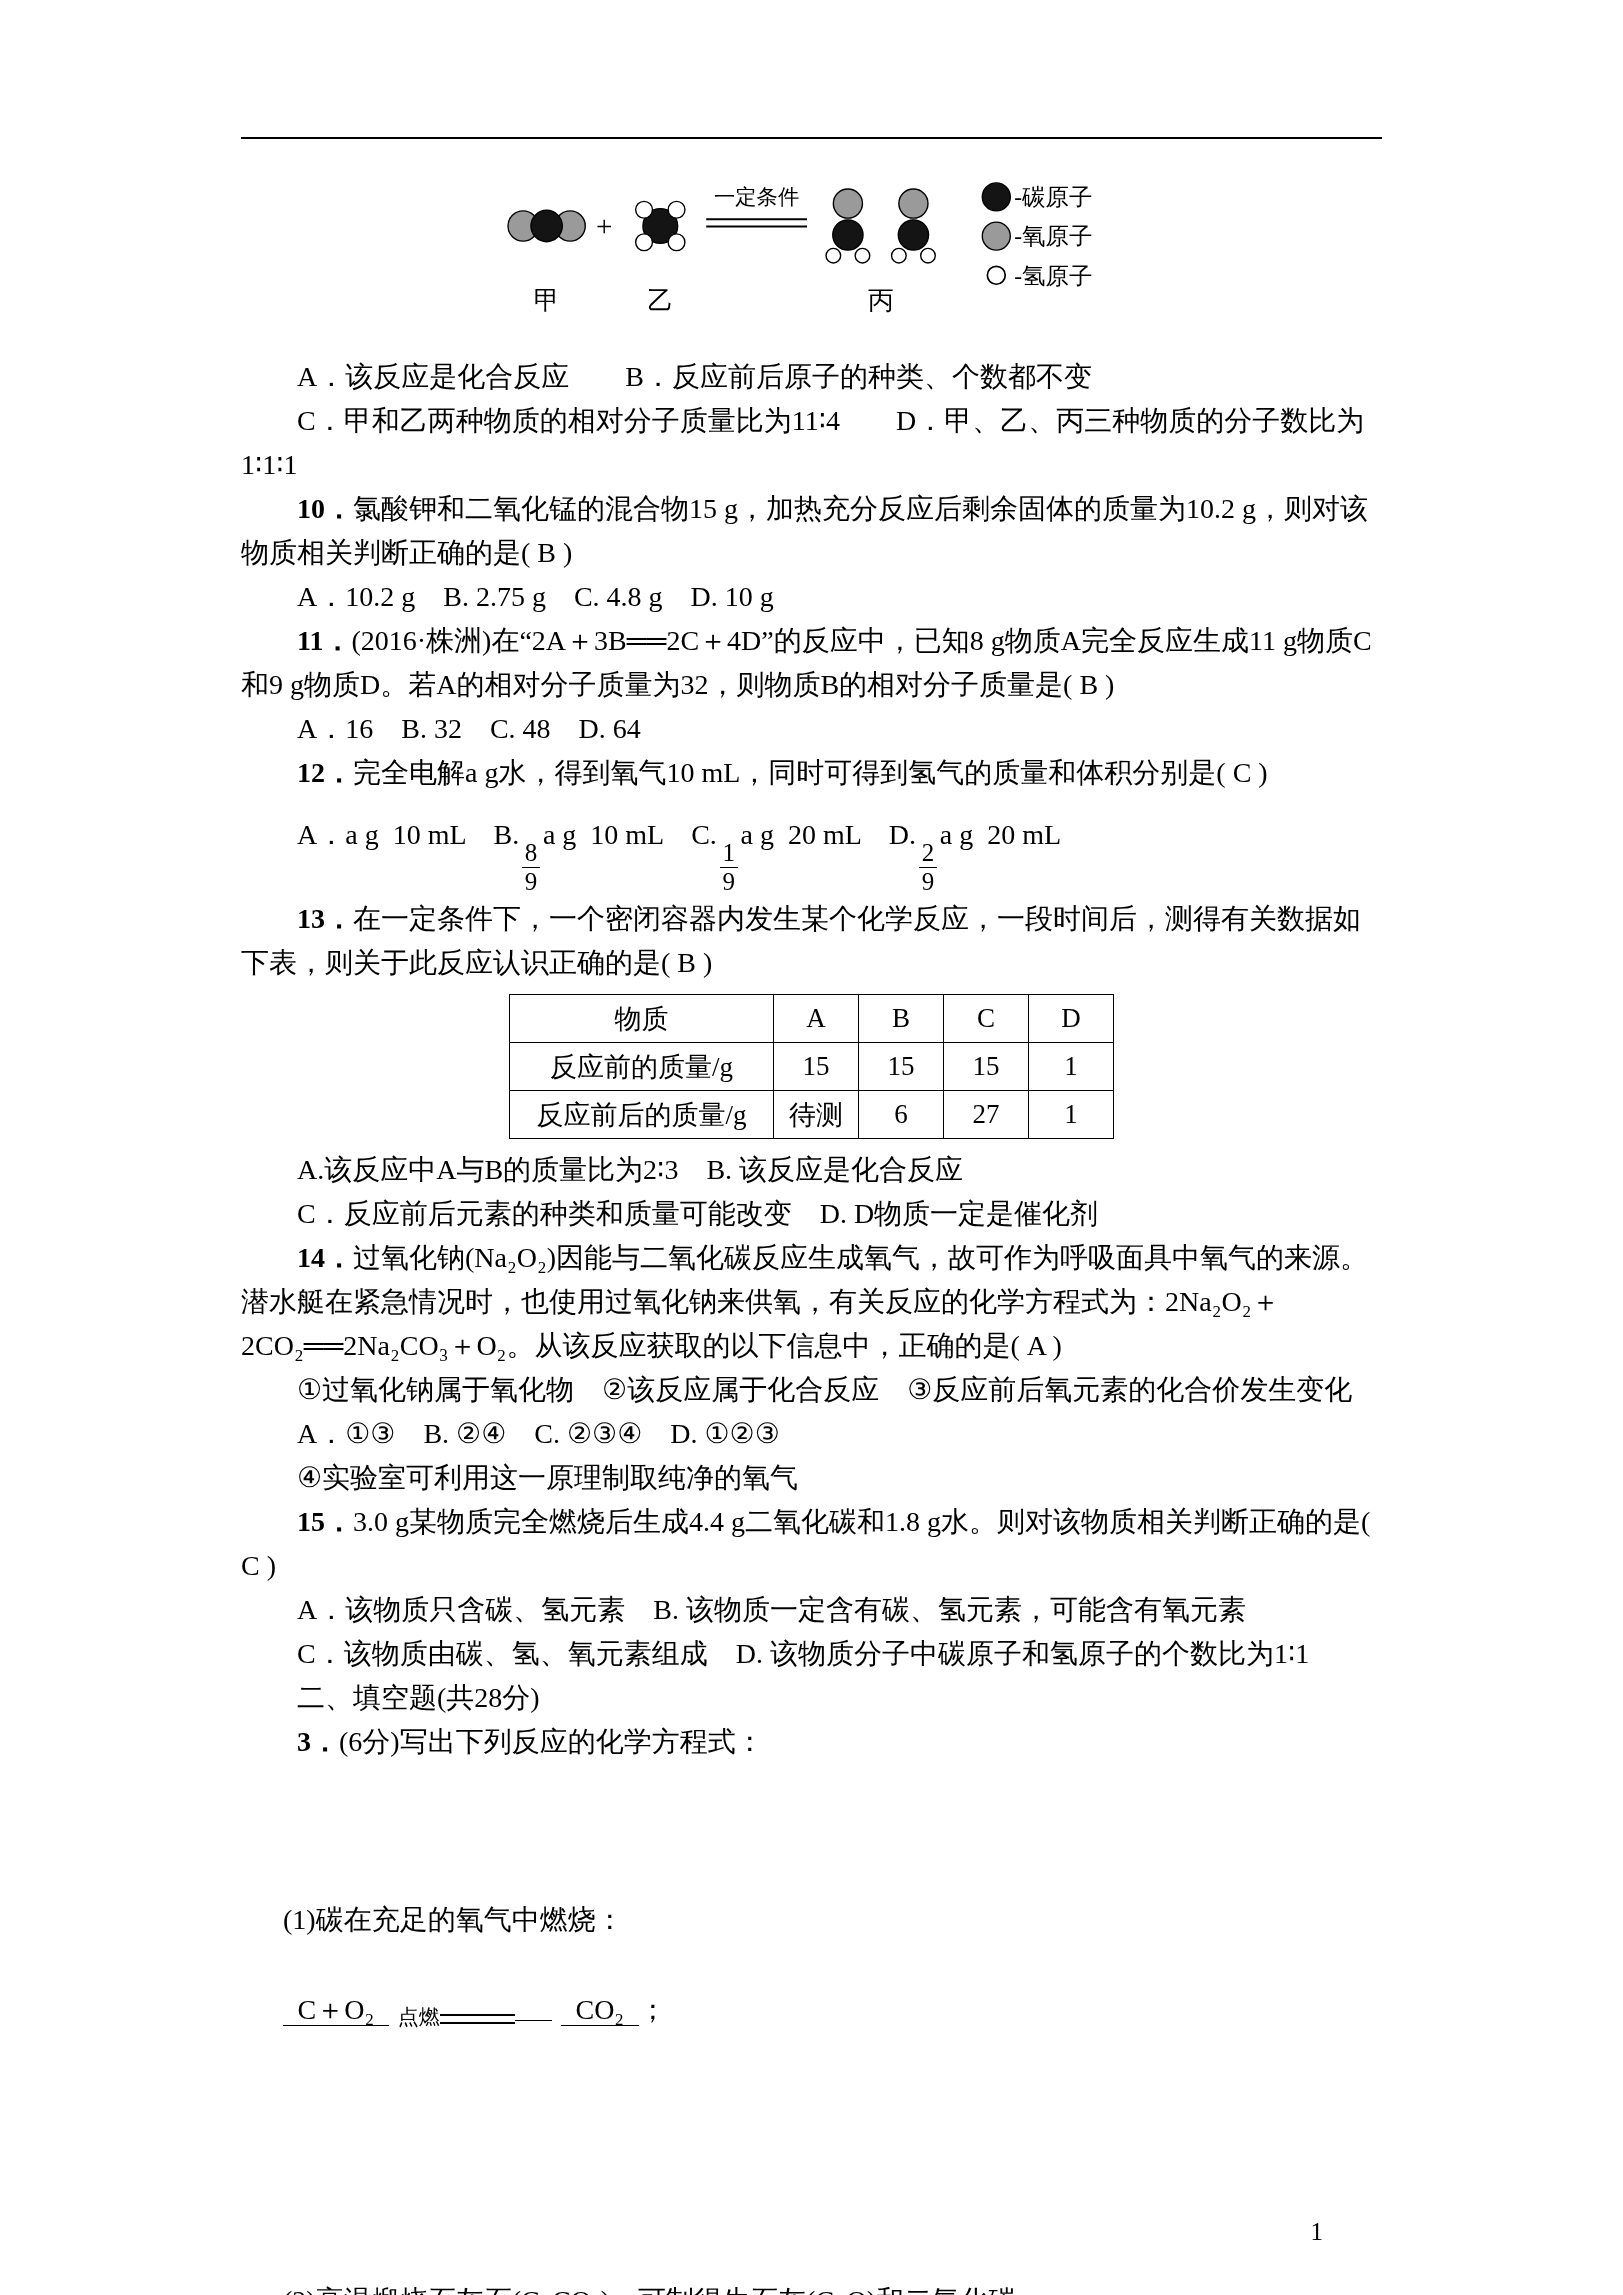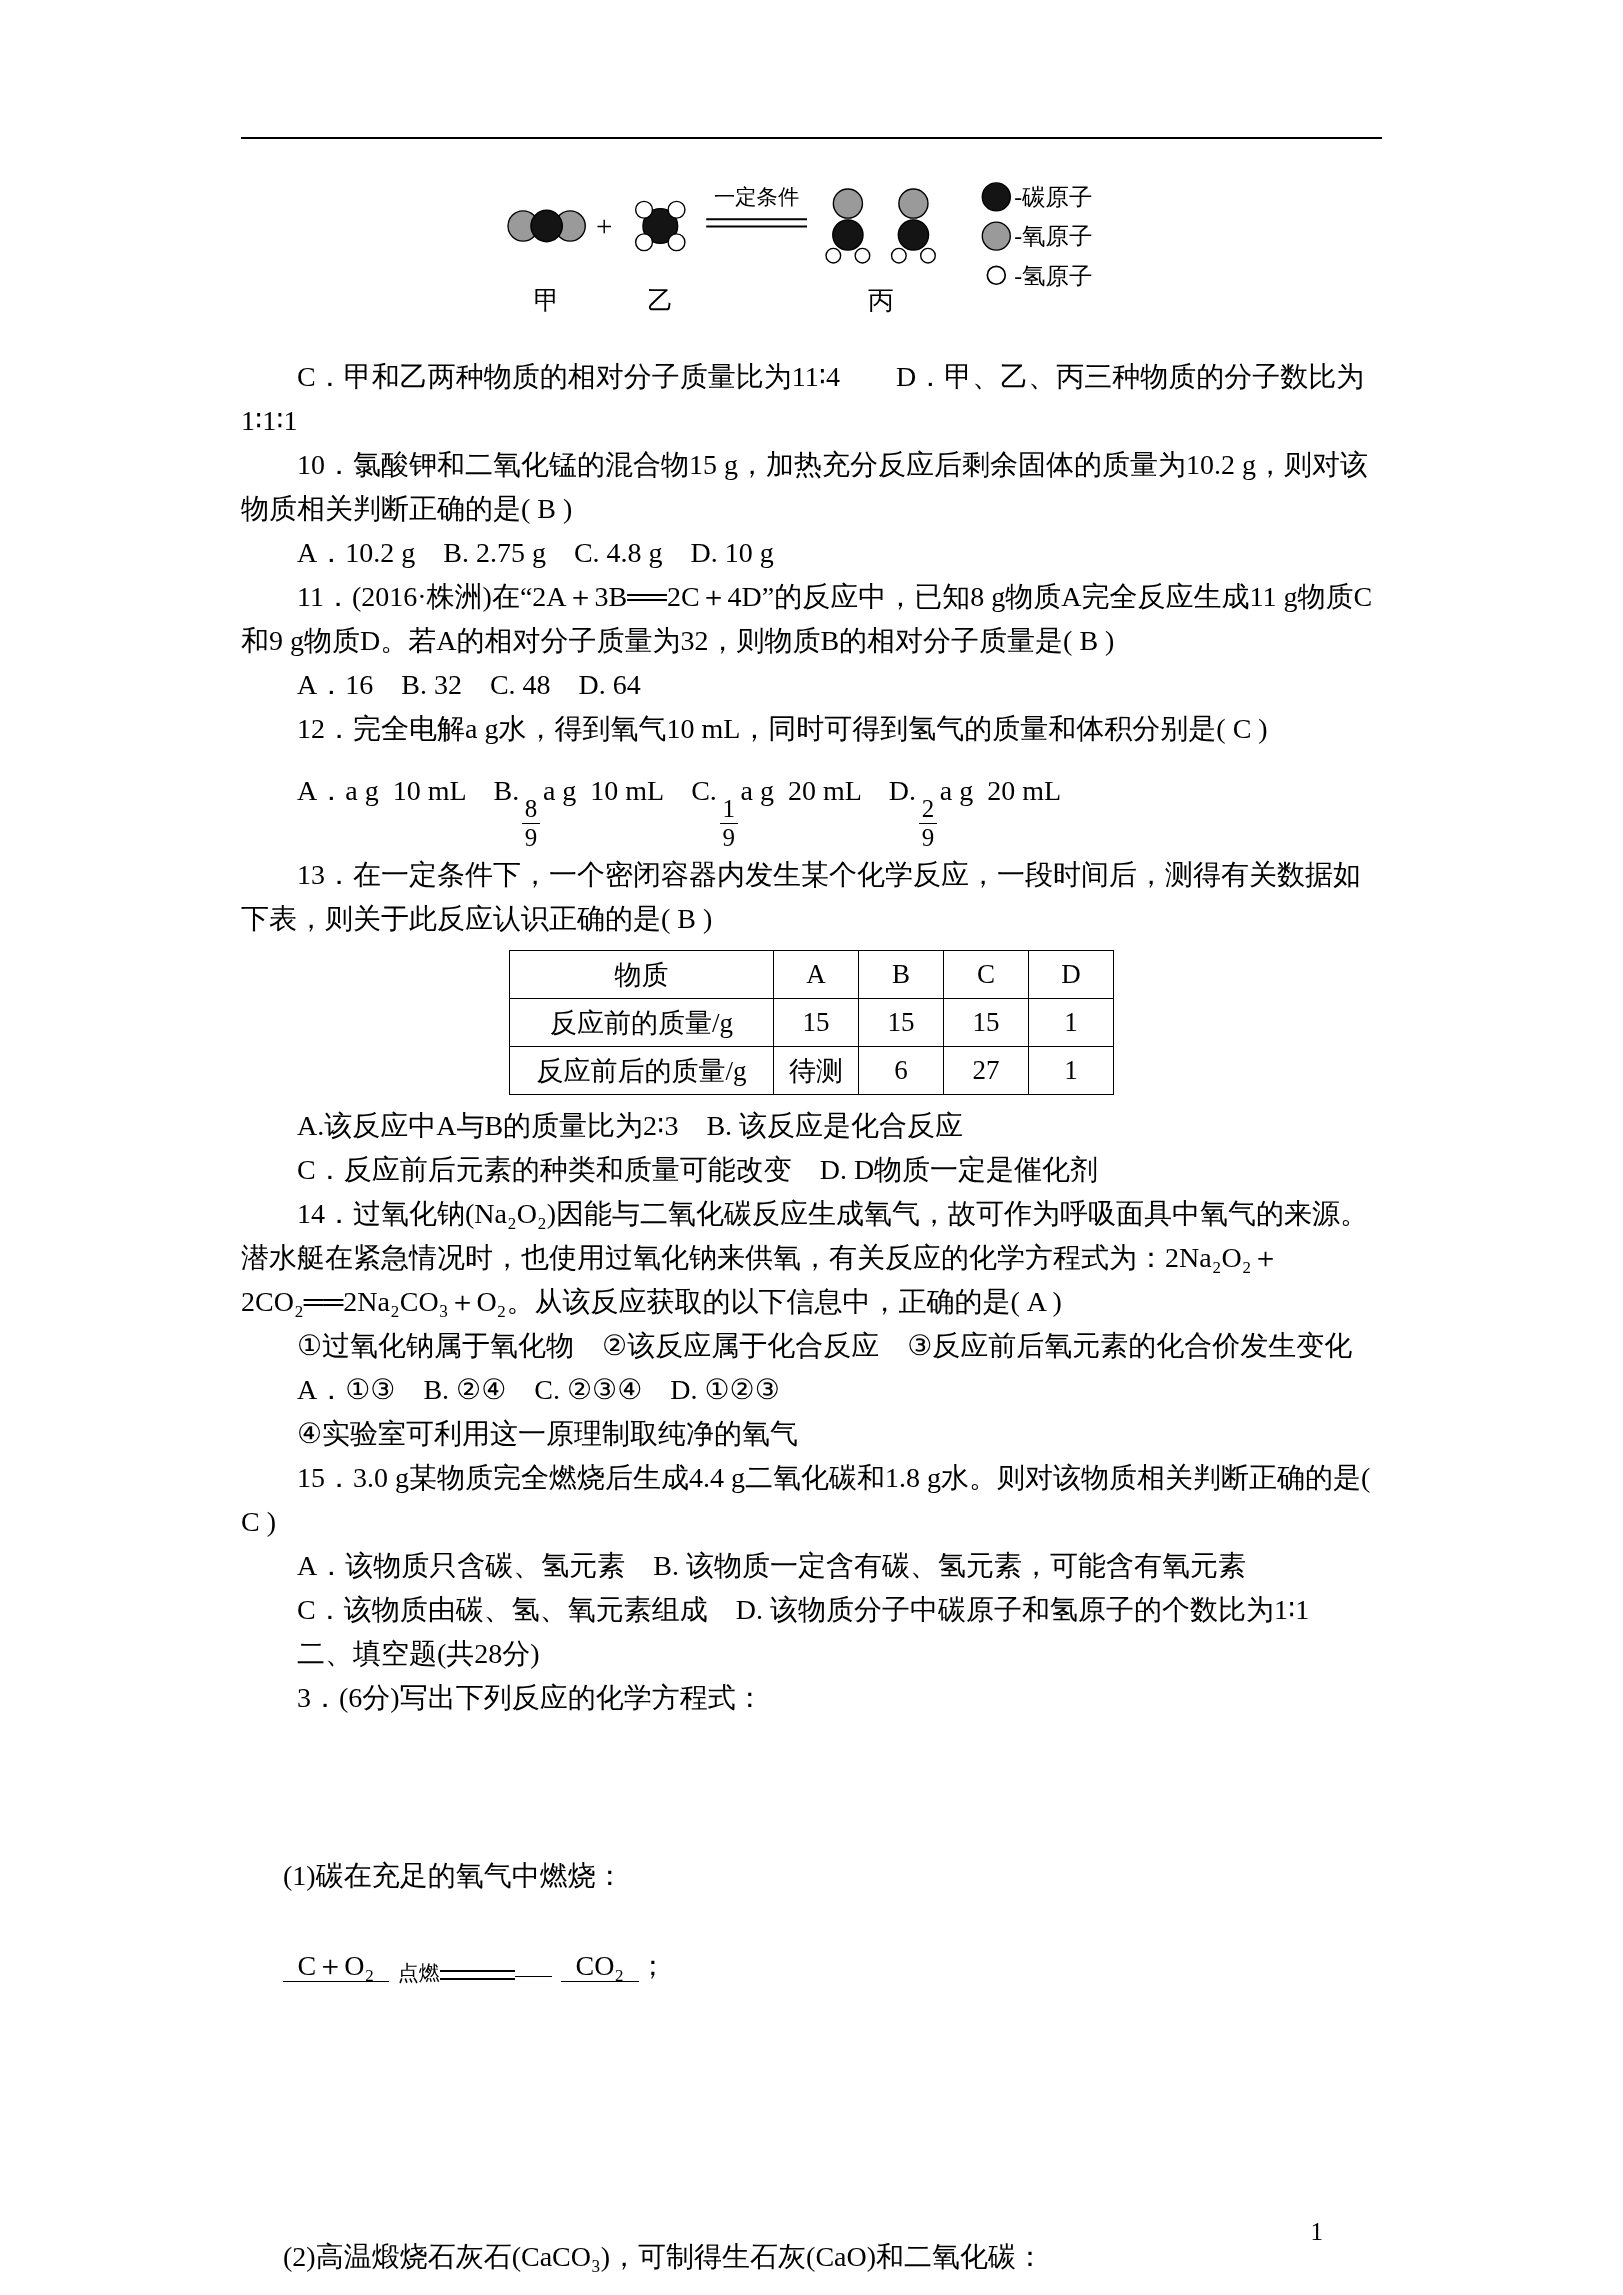"A．该反应是化合反应 B．反应前后原子的种类、个数都不变" p.para { html: none -> <p>A．该反应是化合反应 B．反应前后原子的种类、个数都不变</p> }
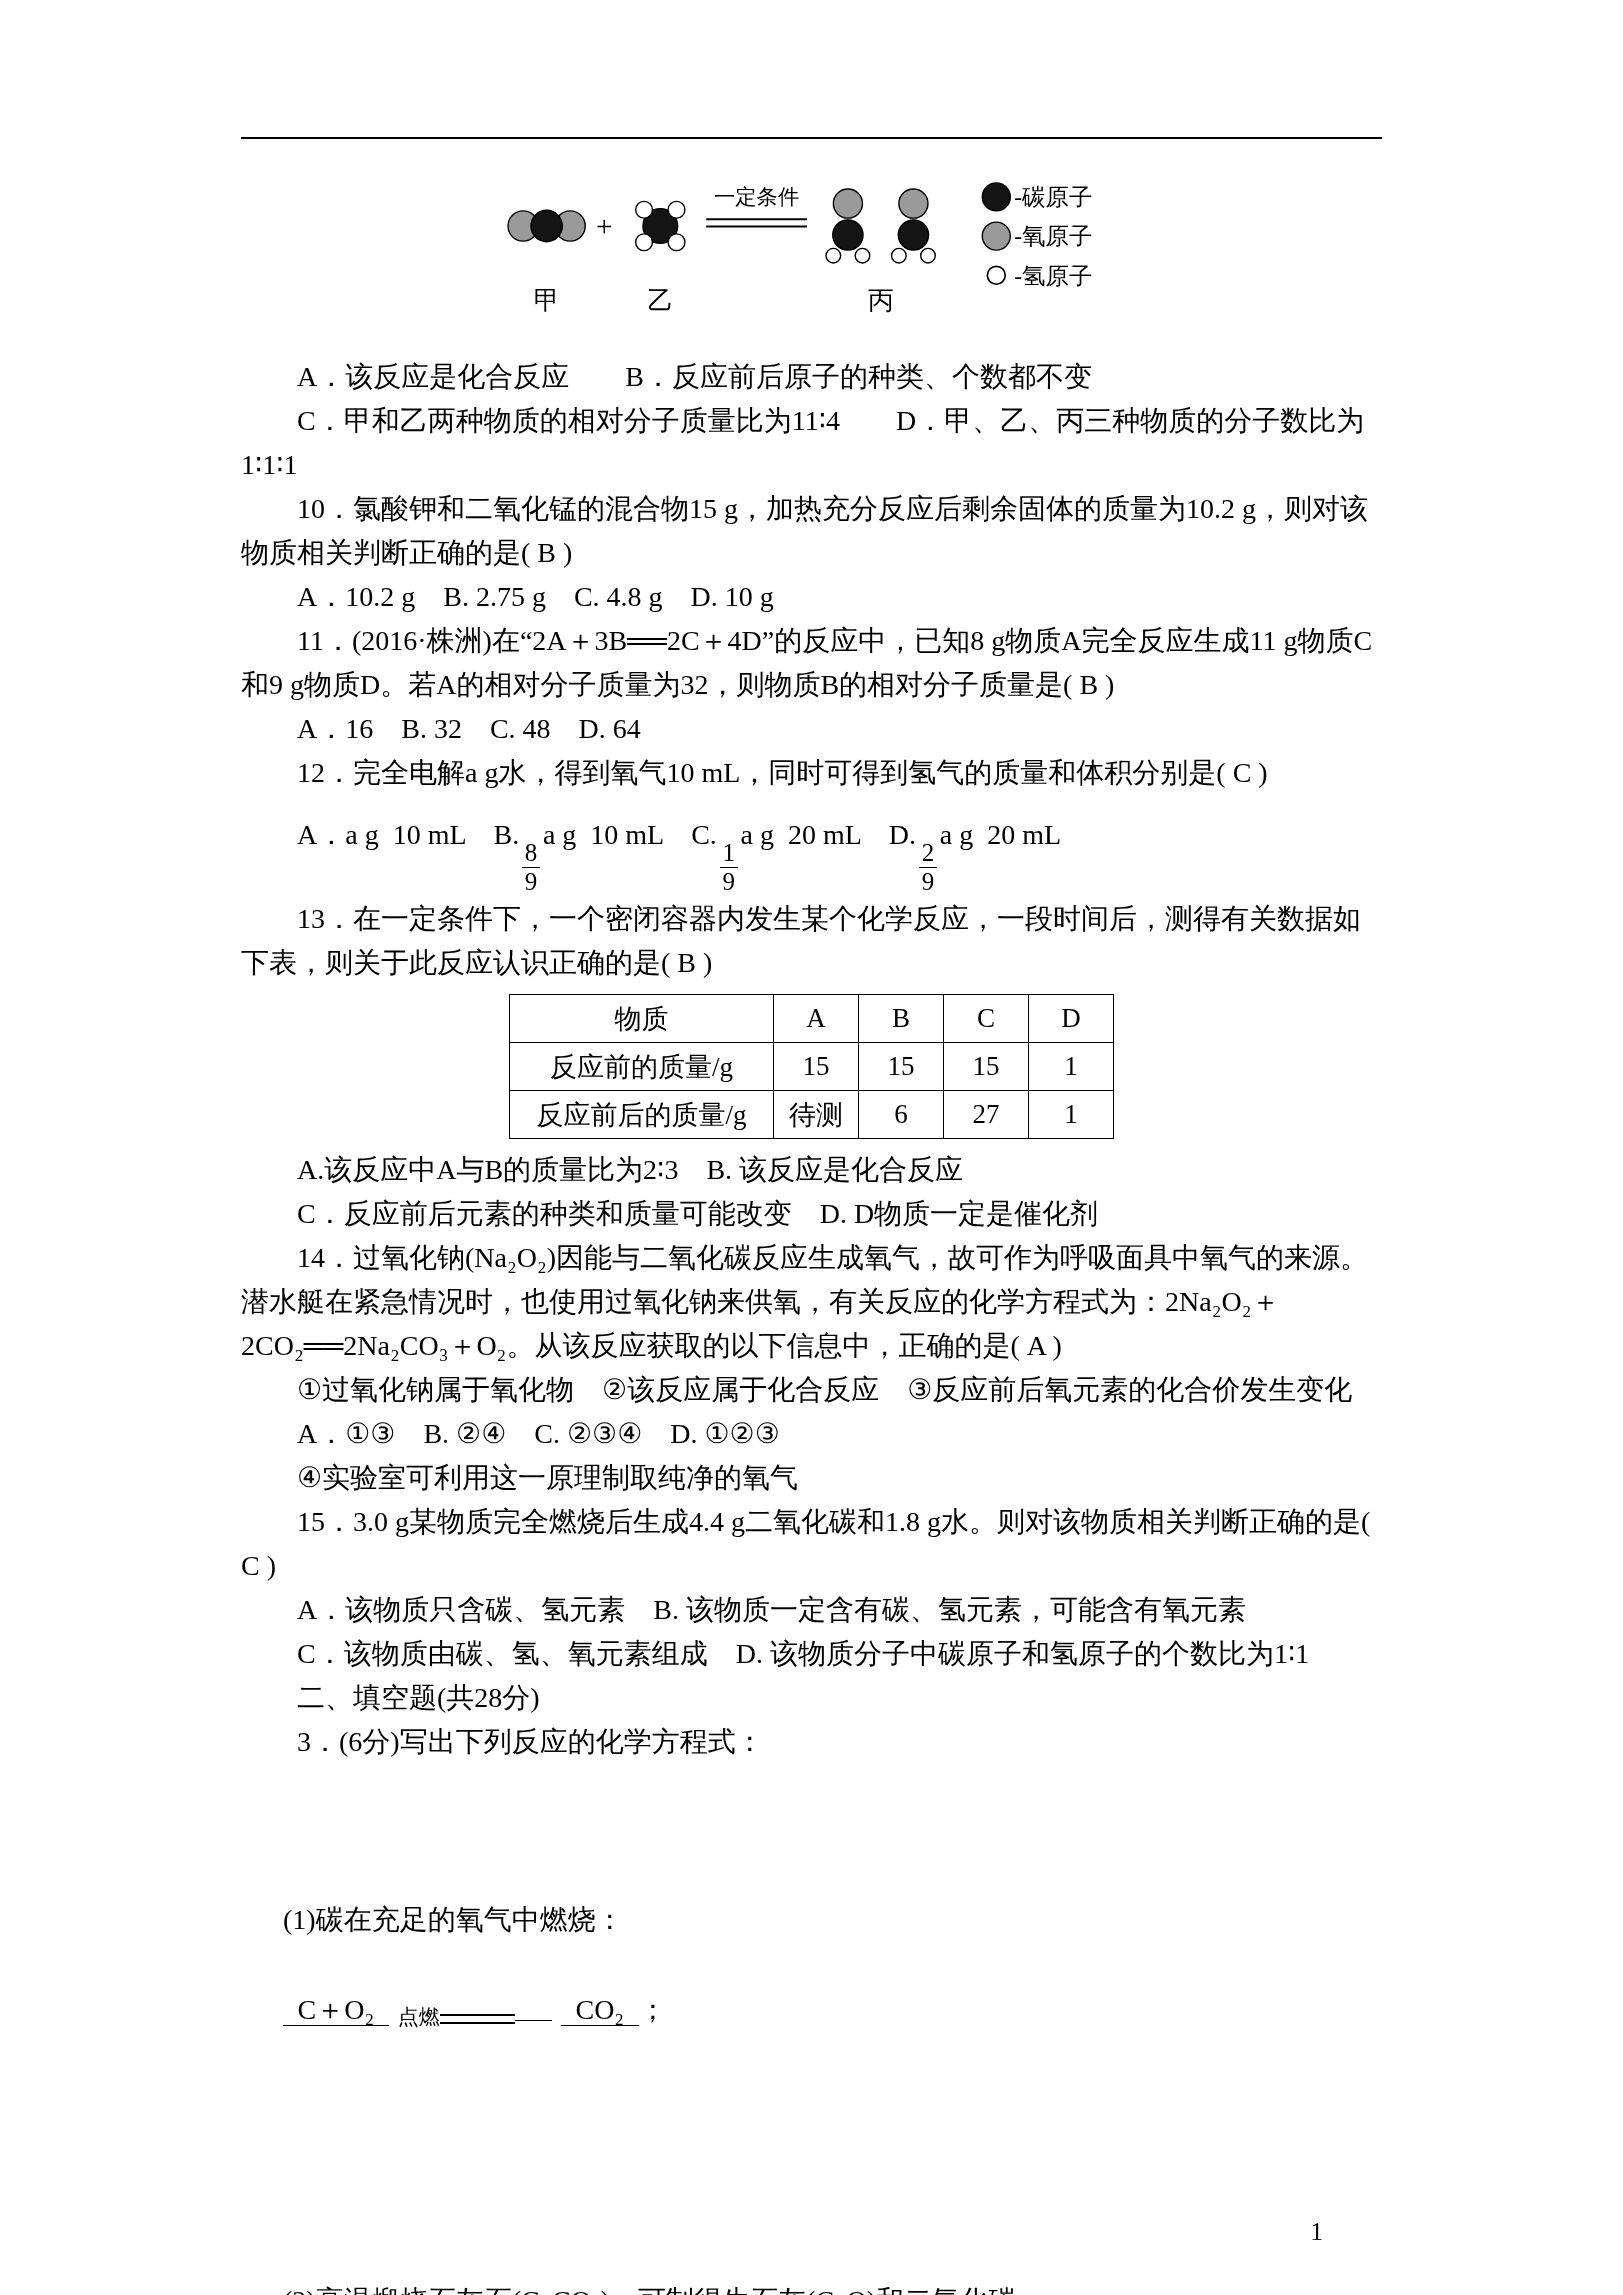"10．" b { font-weight: normal -> bold }
